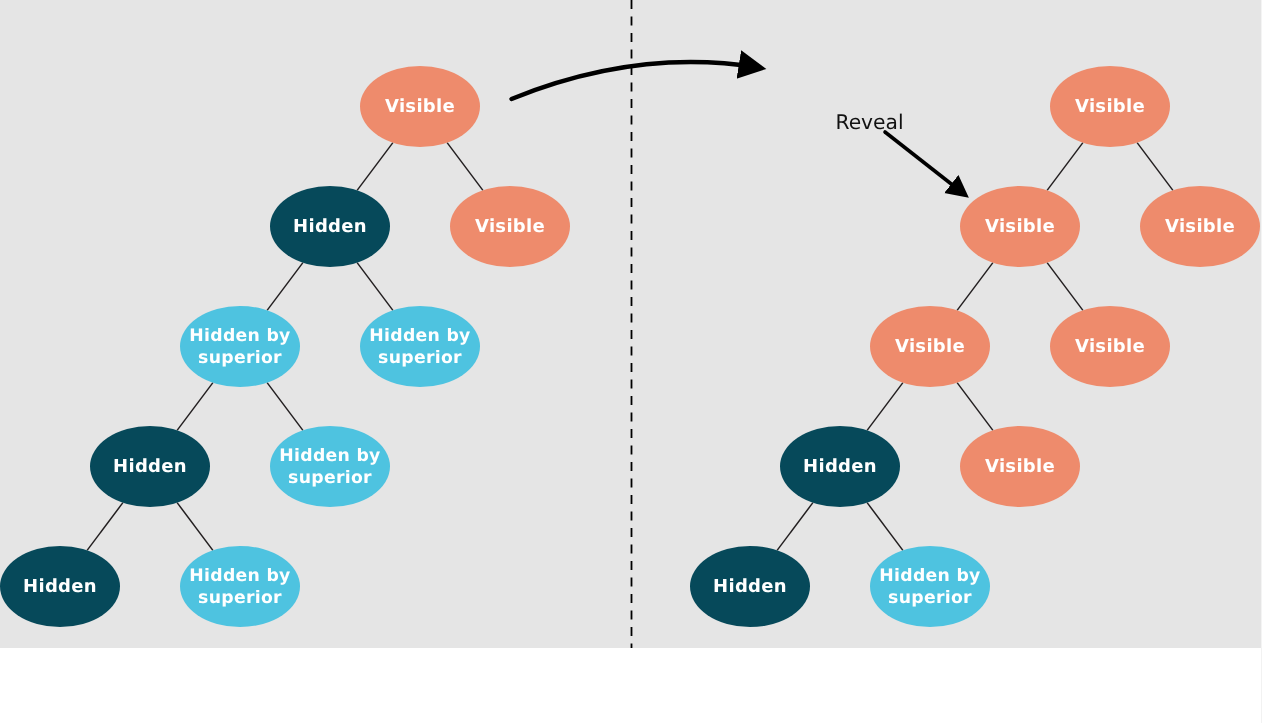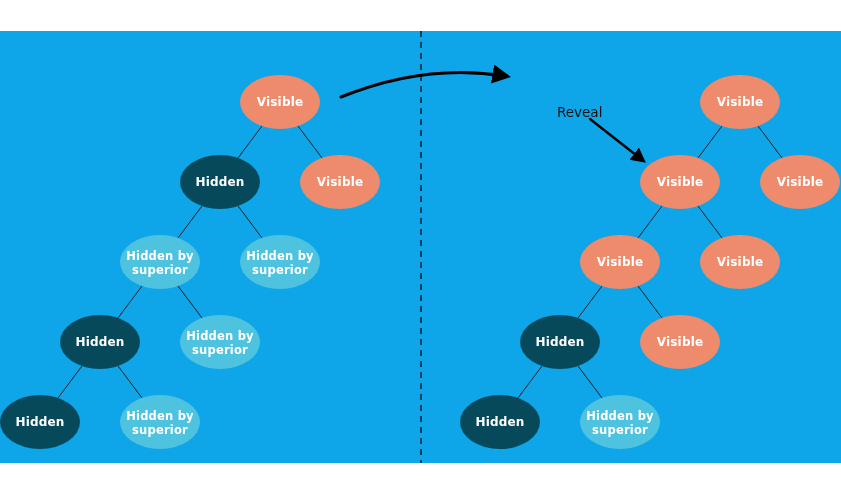"Visible" #canvas { background: #0ea5e9 -> #e5e5e5; margin-top: 31px -> none }
